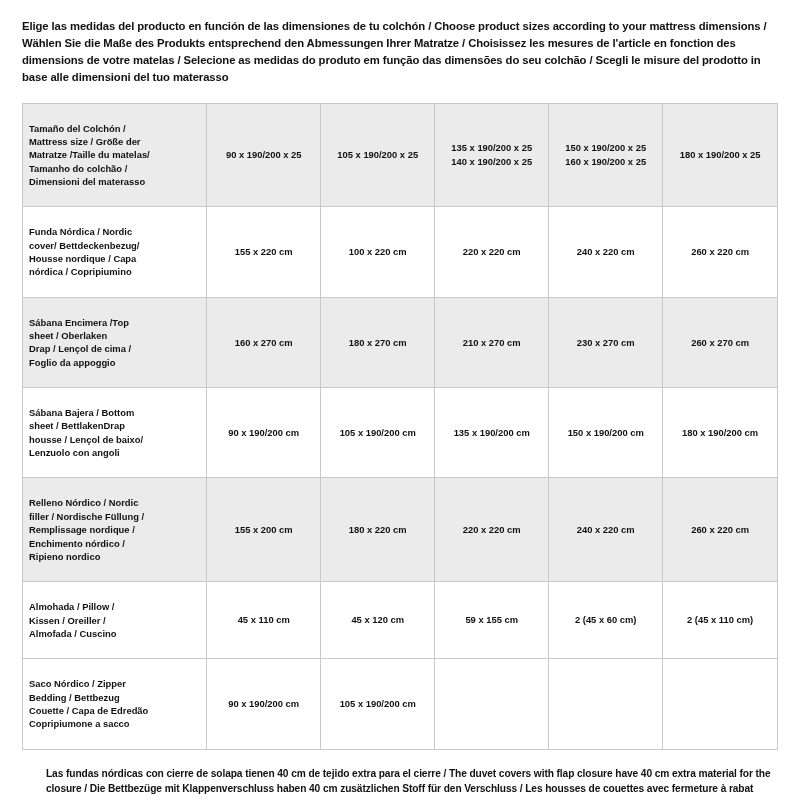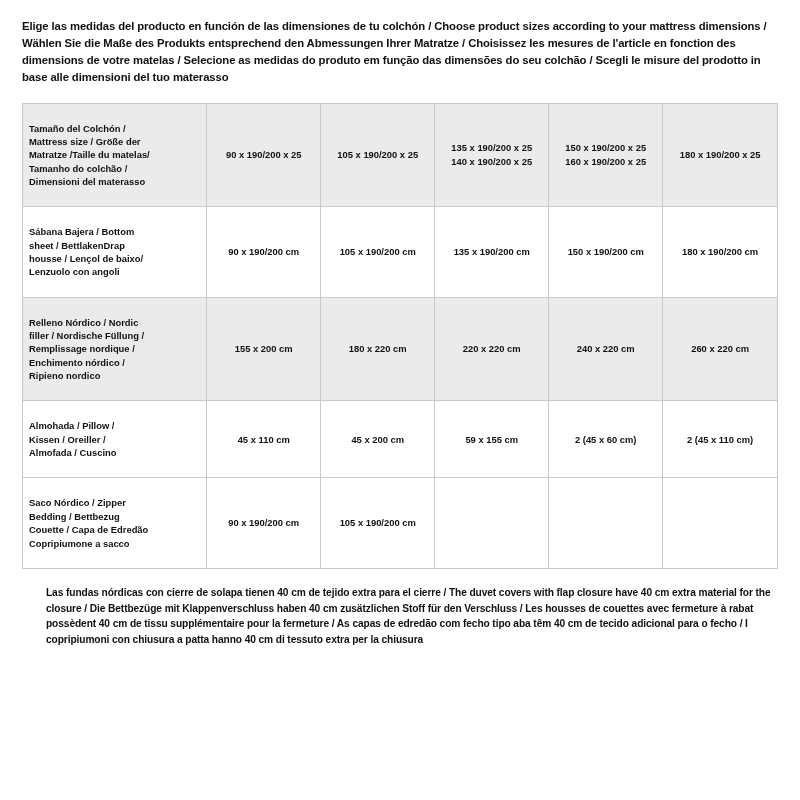"Funda Nórdica / Nordic" tr.plain { html: none -> <tr> <td>Funda Nórdica / Nordic cover/ Bettdeckenbezug/ Housse nordique / Capa nórdica / Copripiumino</td> <td>155 x 220 cm</td> <td>100 x 220 cm</td> <td>220 x 220 cm</td> <td>240 x 220 cm</td> <td>260 x 220 cm</td> </tr> }
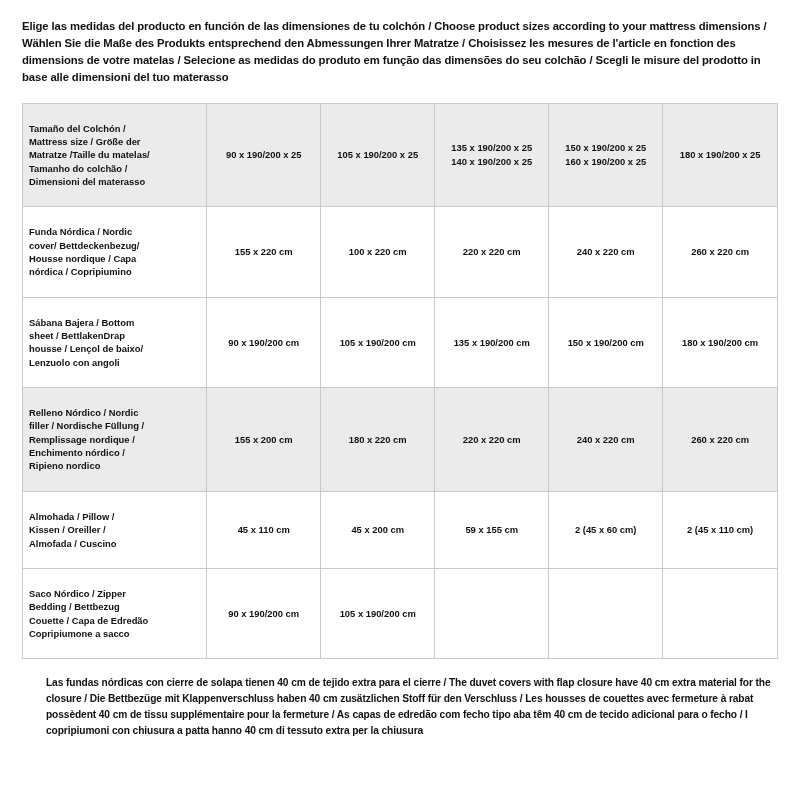"Sábana Encimera /Top" tr.shade { html: none -> <tr> <td>Sábana Encimera /Top sheet / Oberlaken Drap / Lençol de cima / Foglio da appoggio</td> <td>160 x 270 cm</td> <td>180 x 270 cm</td> <td>210 x 270 cm</td> <td>230 x 270 cm</td> <td>260 x 270 cm</td> </tr> }
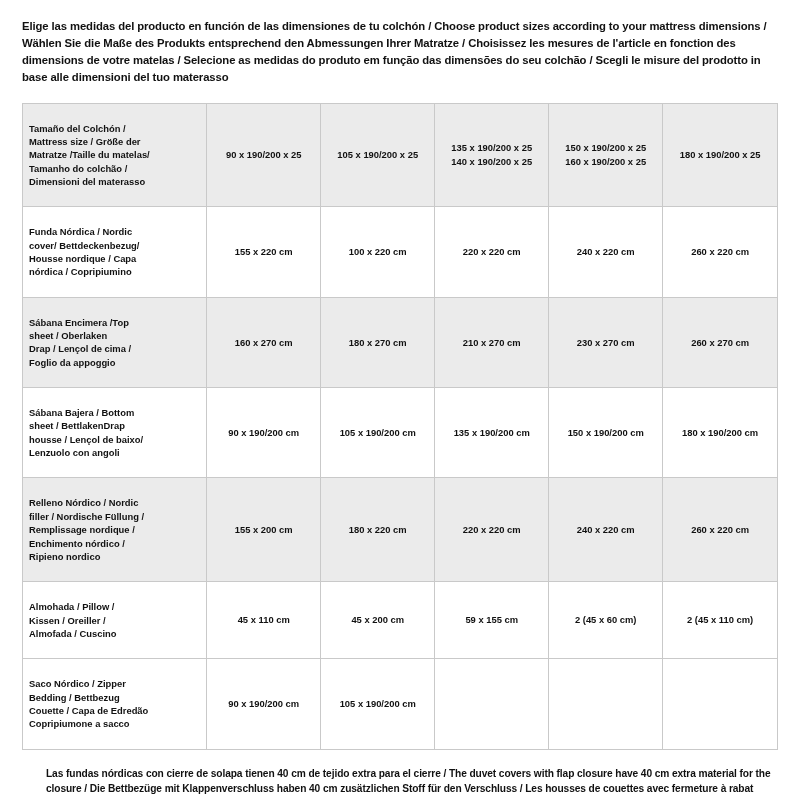"45 x 200 cm" td.val { text: 200 -> 120 }
